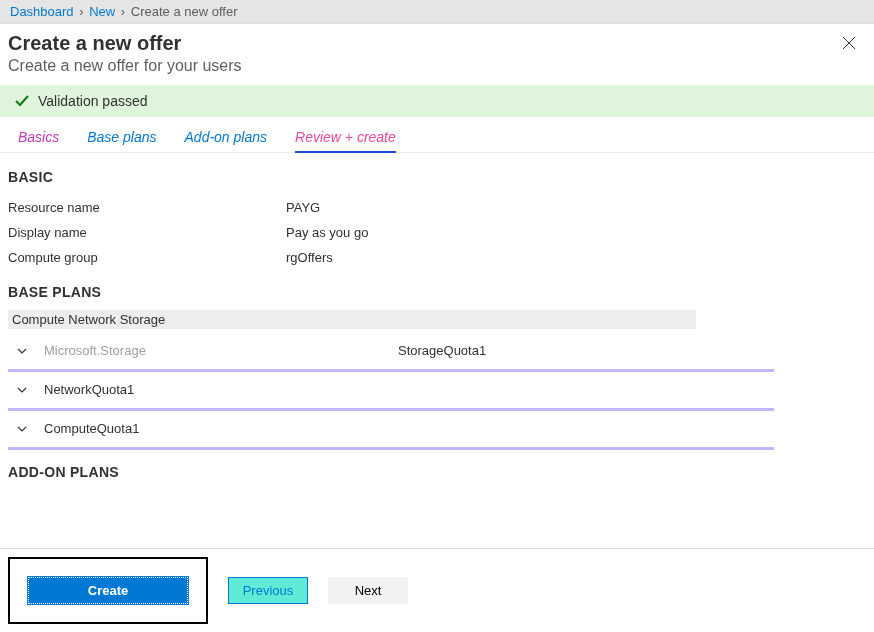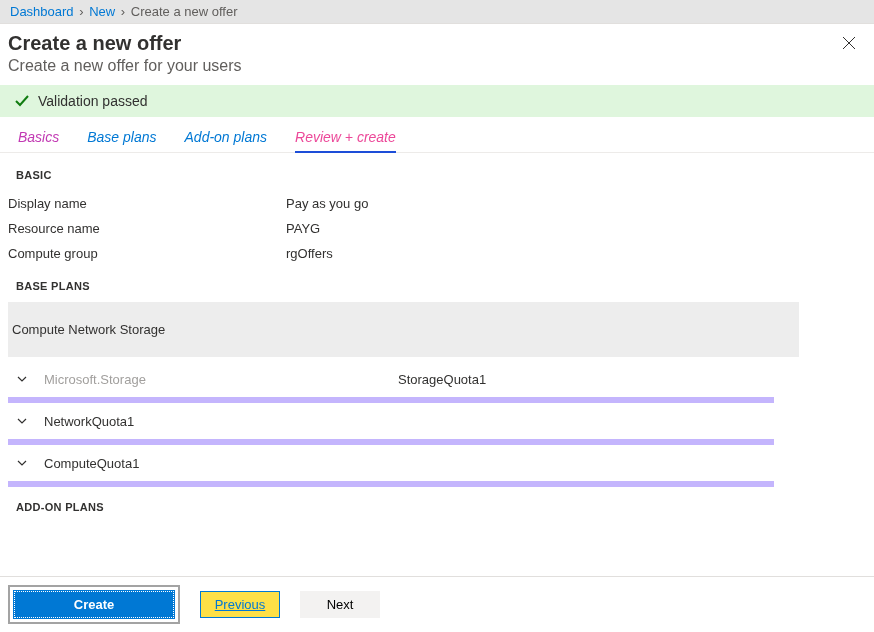"BASIC" .section-label { font-size: 11px -> 14px; margin: 14px 0 10px 8px -> 14px 0 10px 0 }
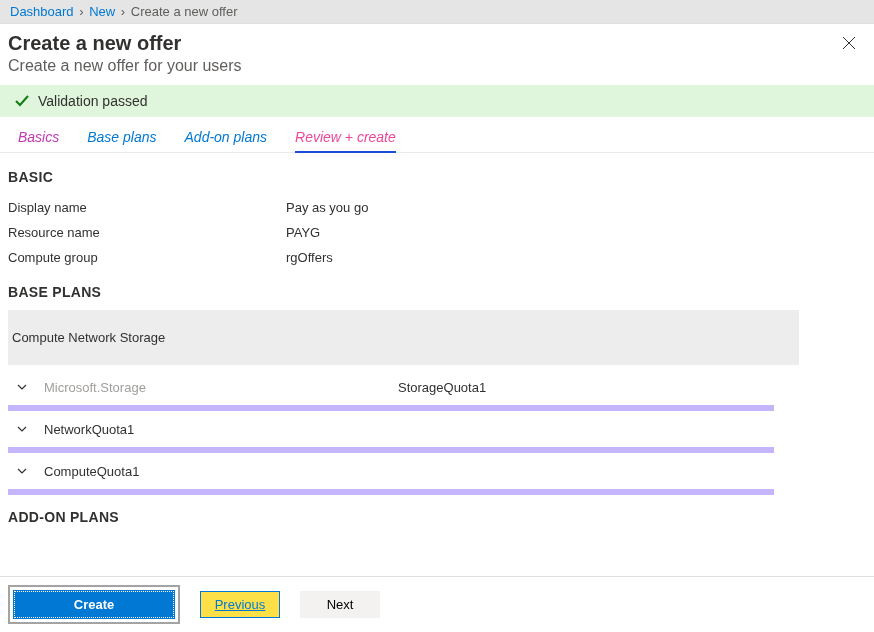"Display name" div.kv-row { order: before "Resource name" -> after "Resource name" }
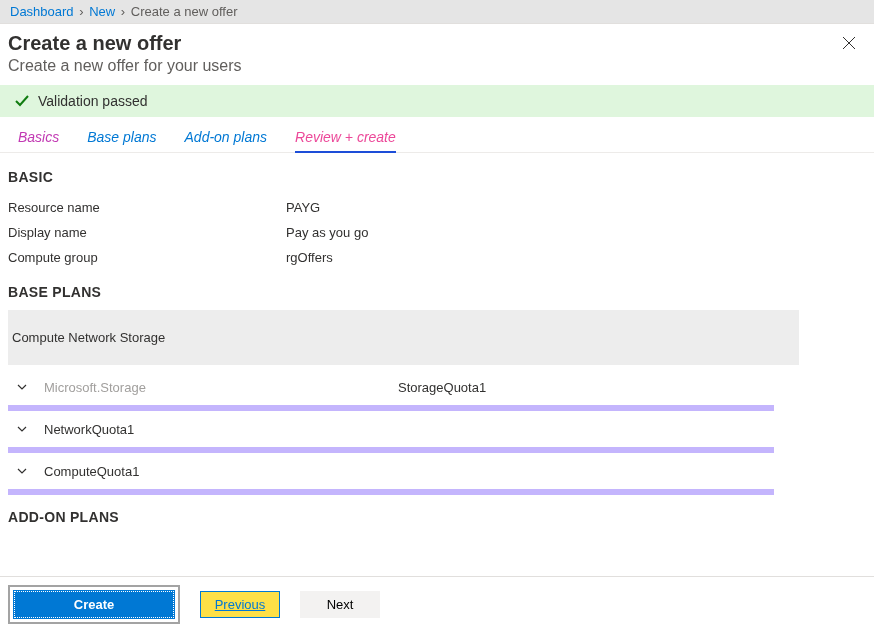"Compute Network Storage" .plan-name-bar { padding: 20px 4px -> 2px 4px; width: 791px -> 688px }
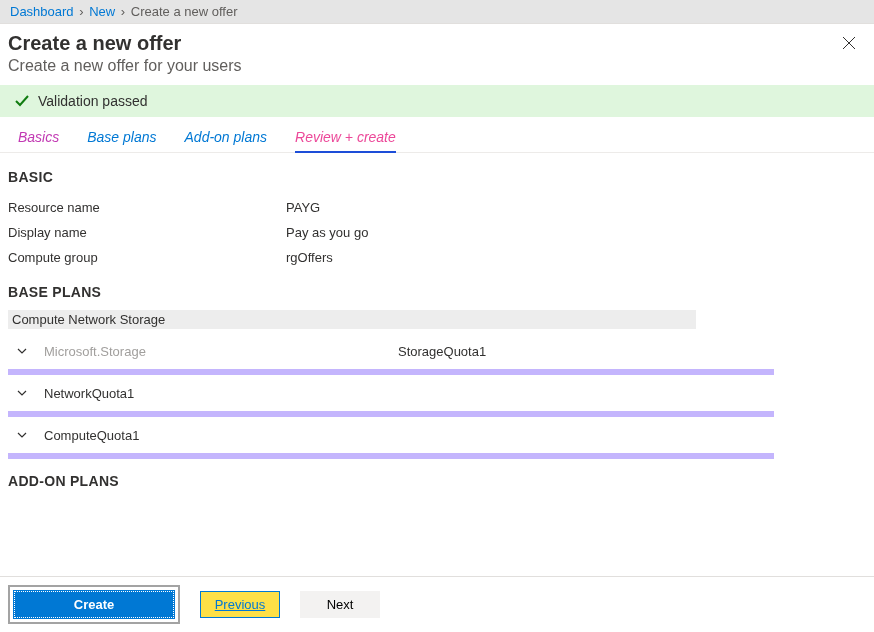"Microsoft.Storage" .plan-row { align-items: center -> none; border-bottom: 6px solid #c4b5fd -> 3px solid #c4b5fd }
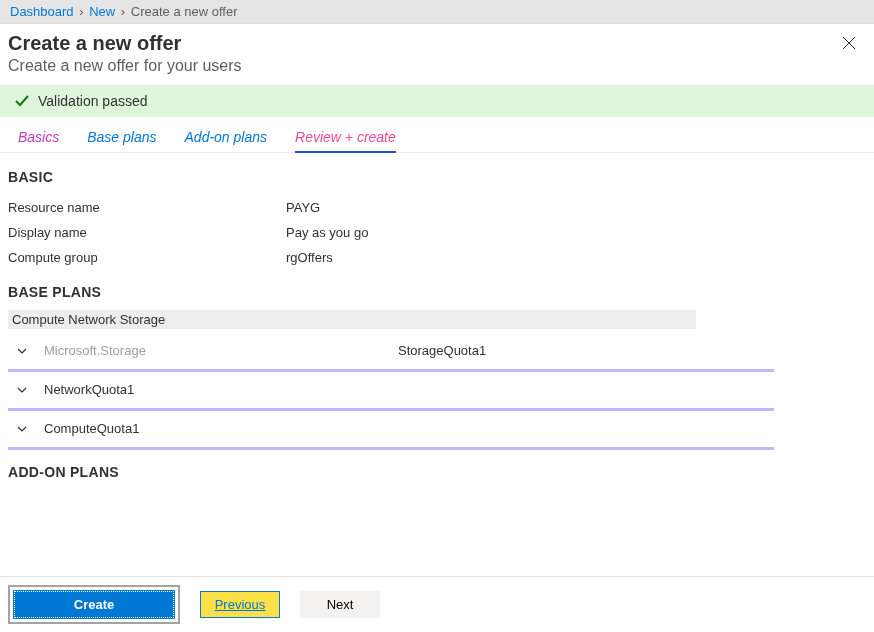"Create" .highlight-box { border: 2px solid #a3a3a3 -> 2px solid #000000; padding: 4px -> 18px }
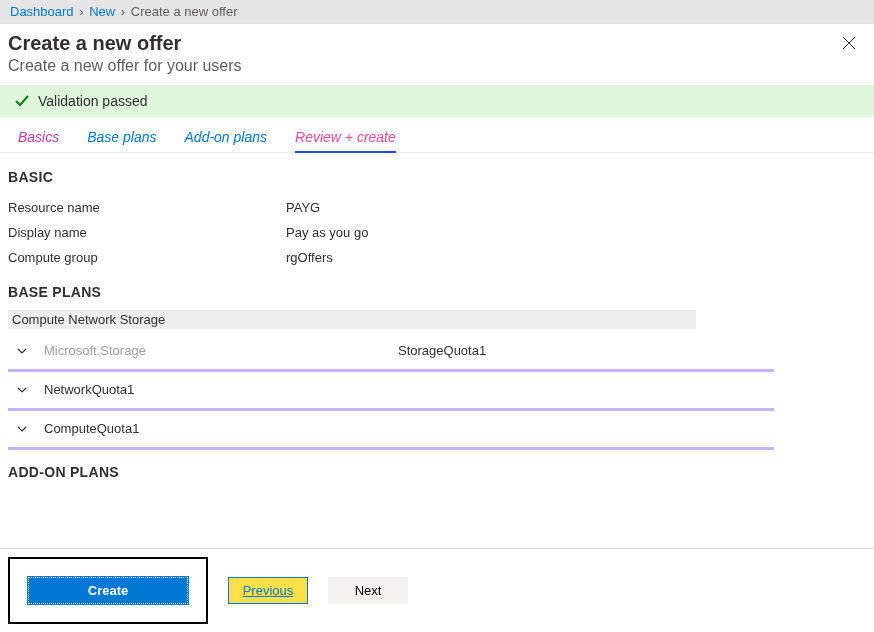"Previous" .btn-secondary { background: #fde047 -> #5eead4; text-decoration: underline -> none }
